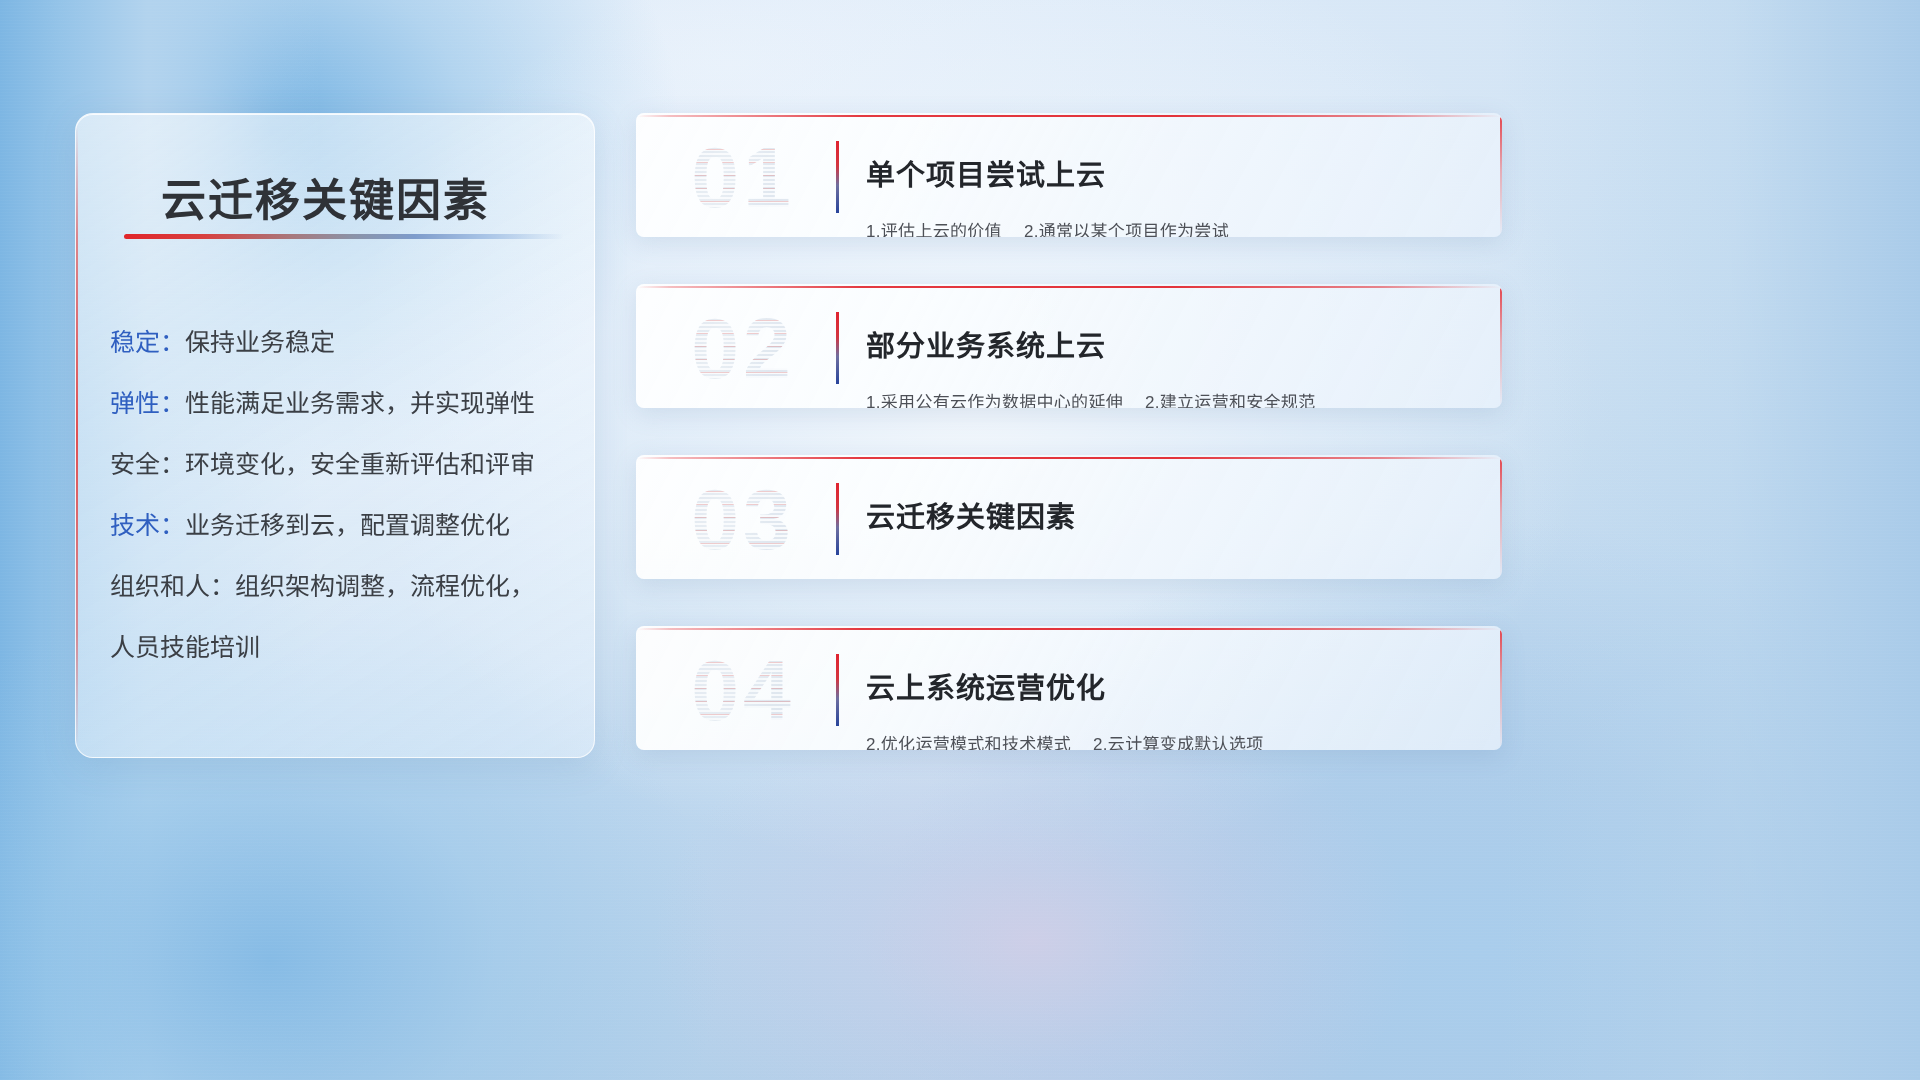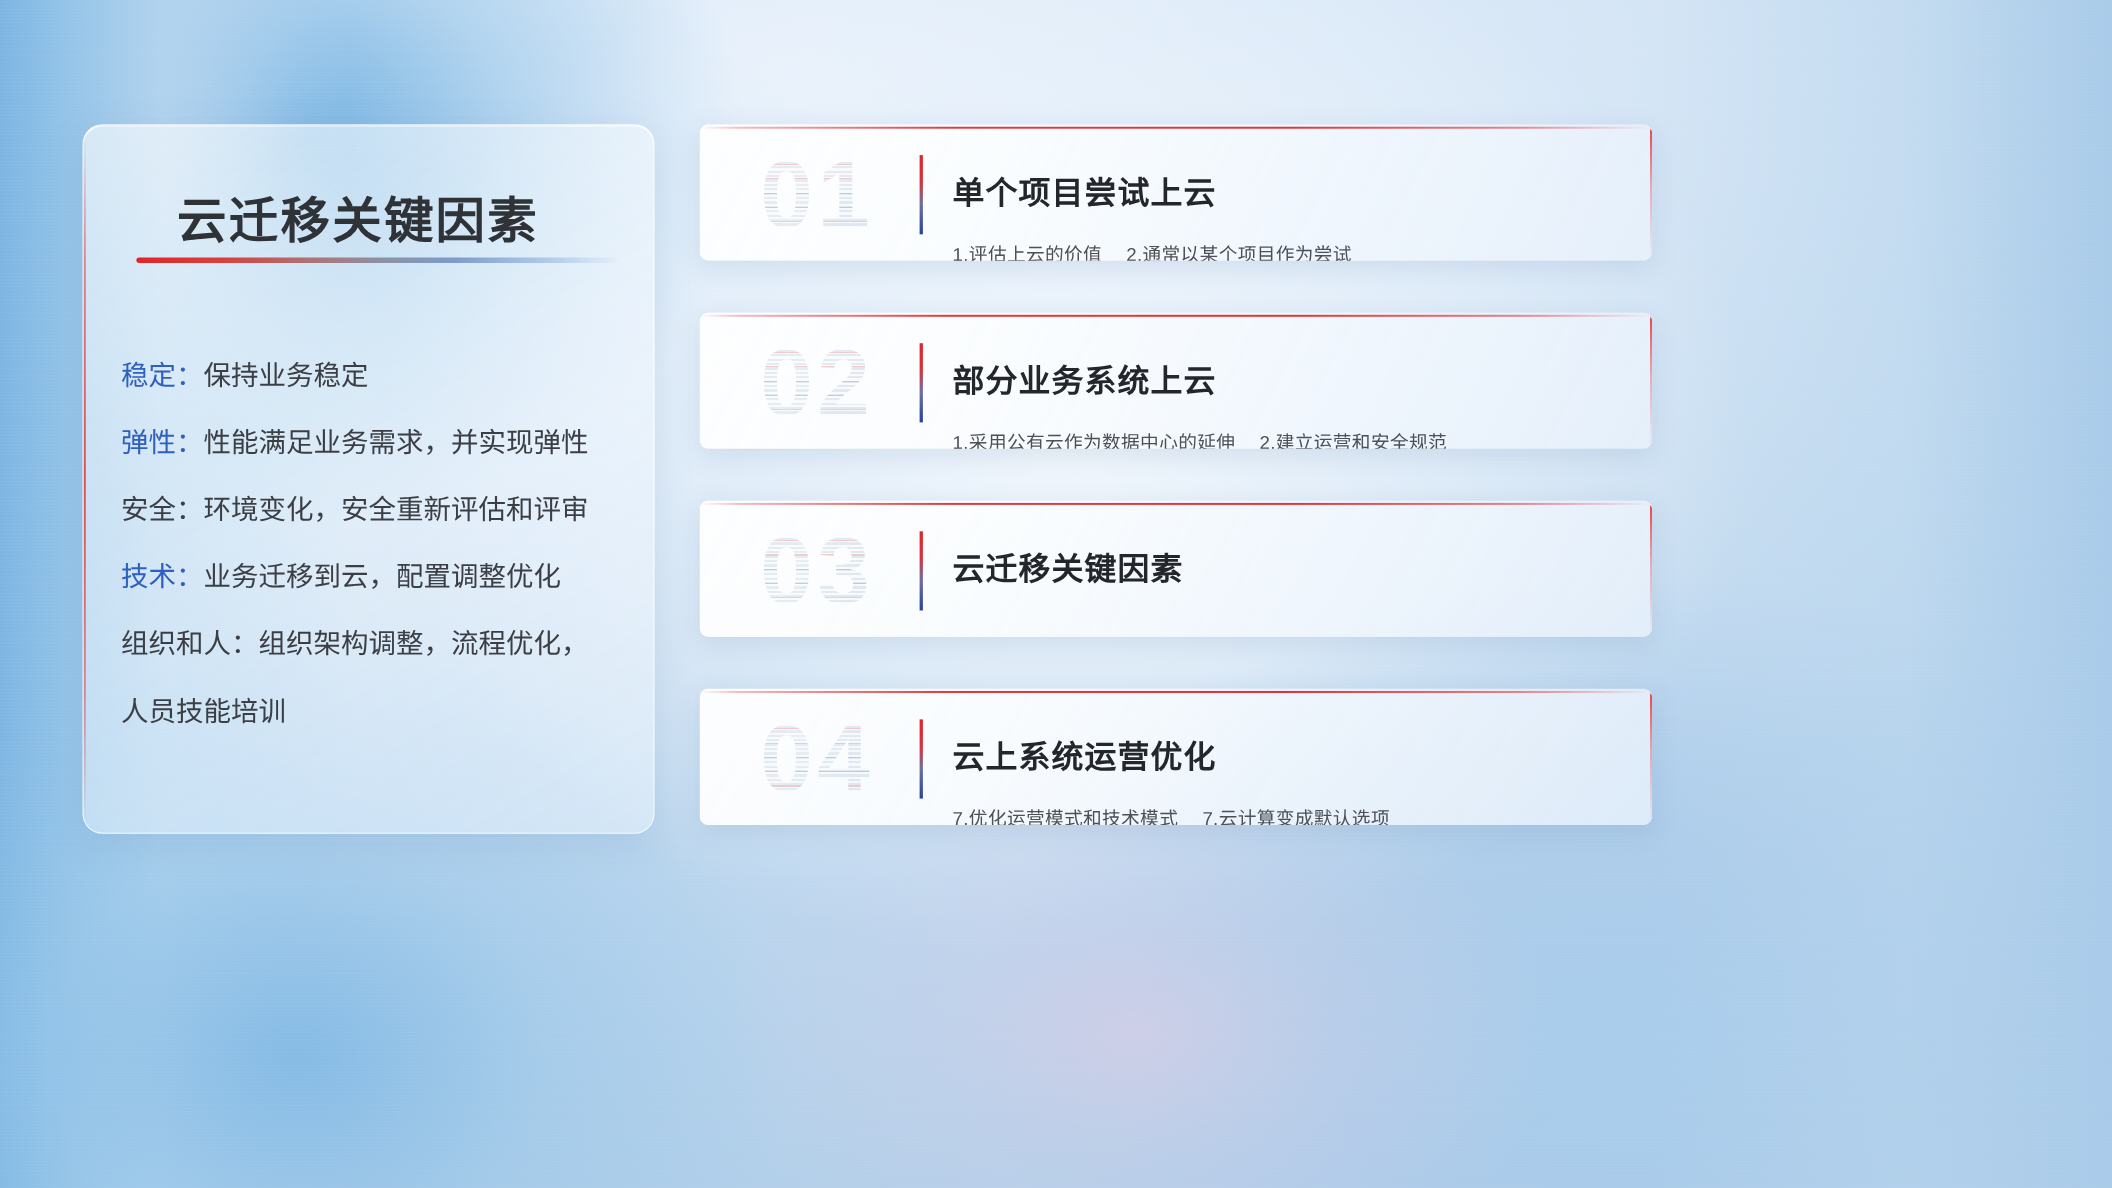"7.优化运营模式和技术模式" span { text: 7 -> 2 }
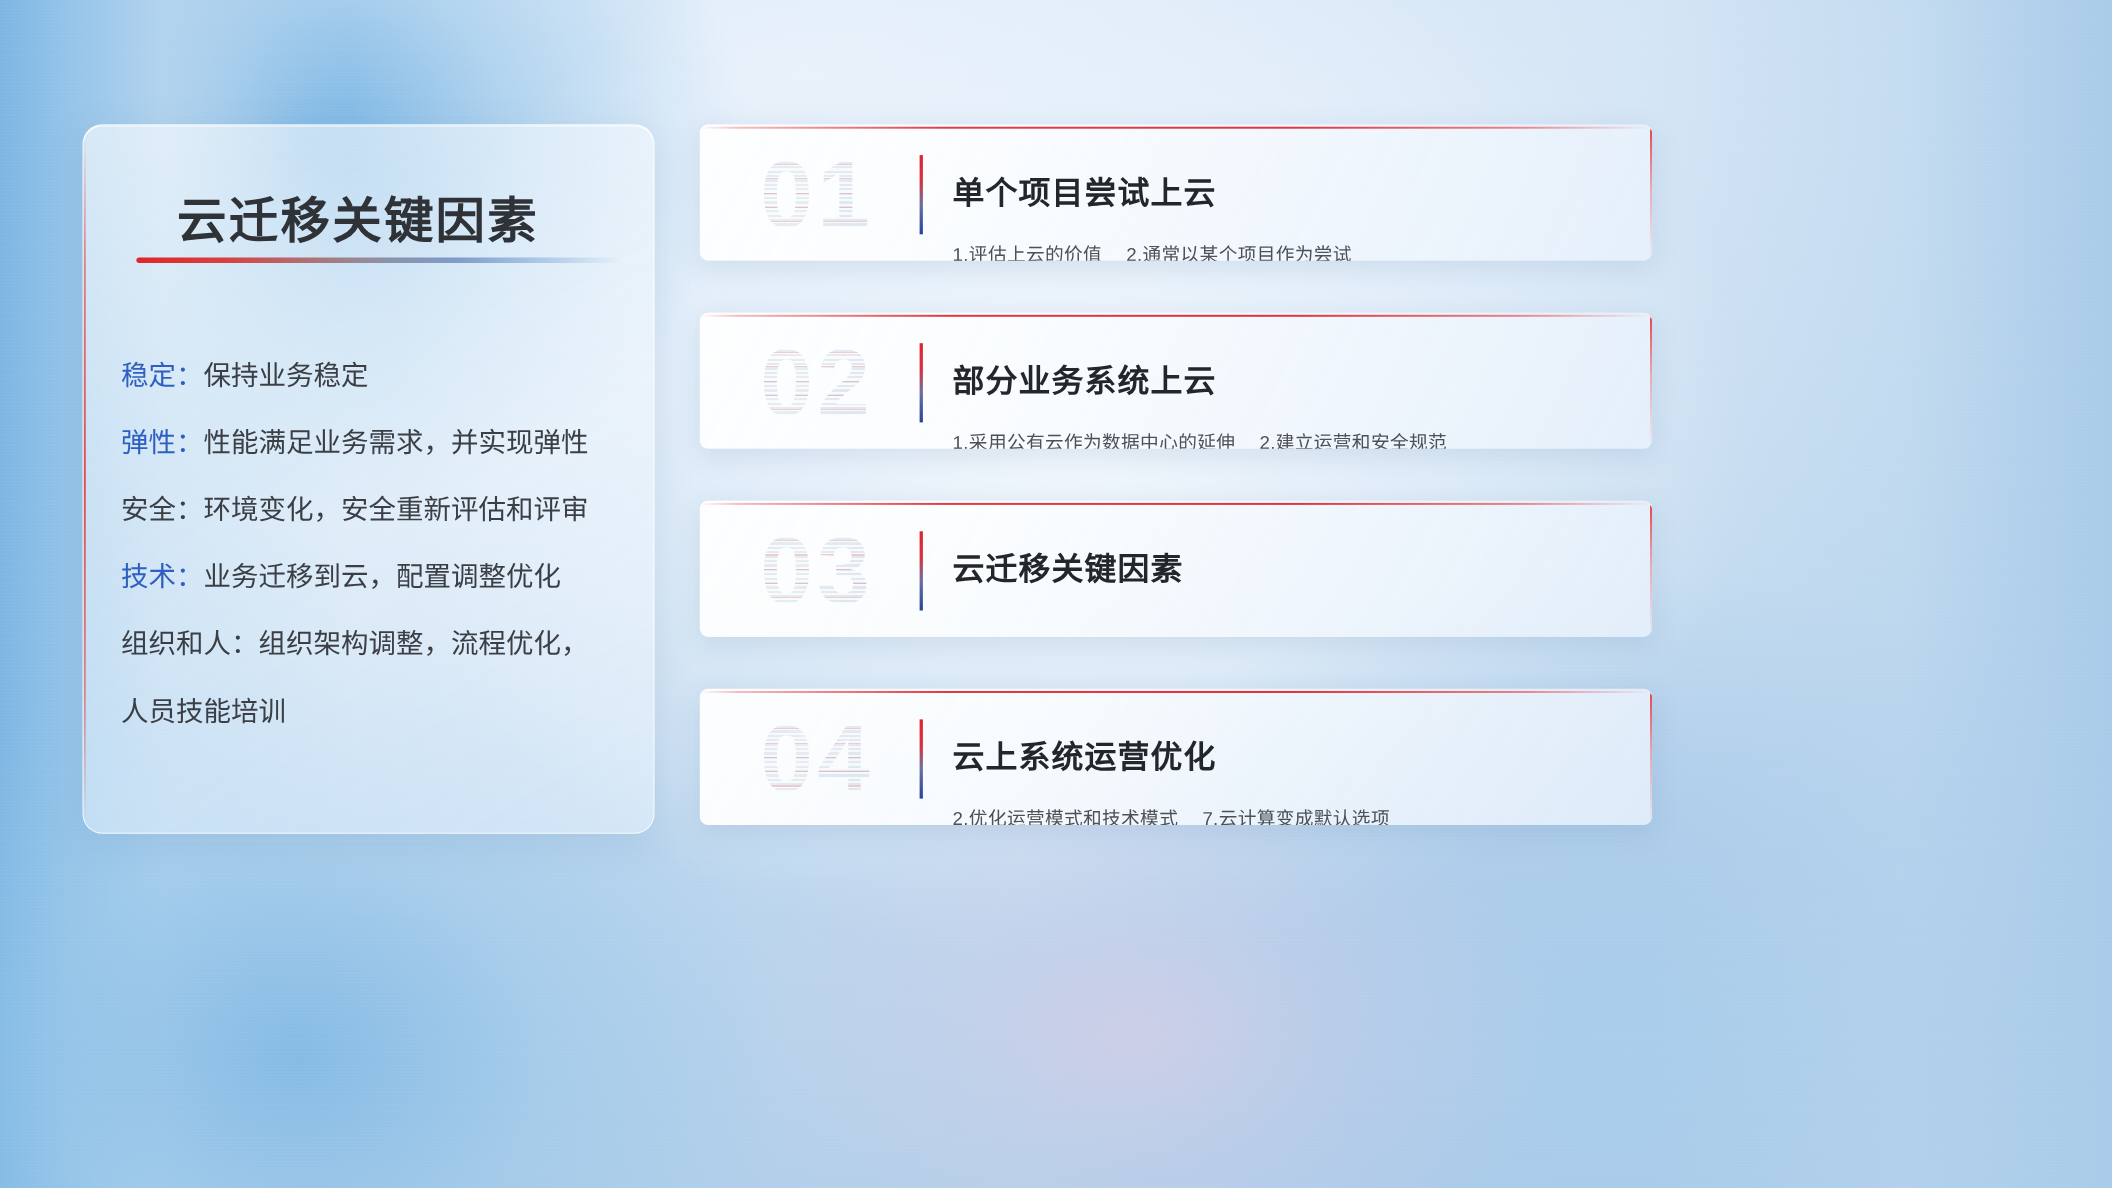"7.云计算变成默认选项" span { text: 7 -> 2 }
